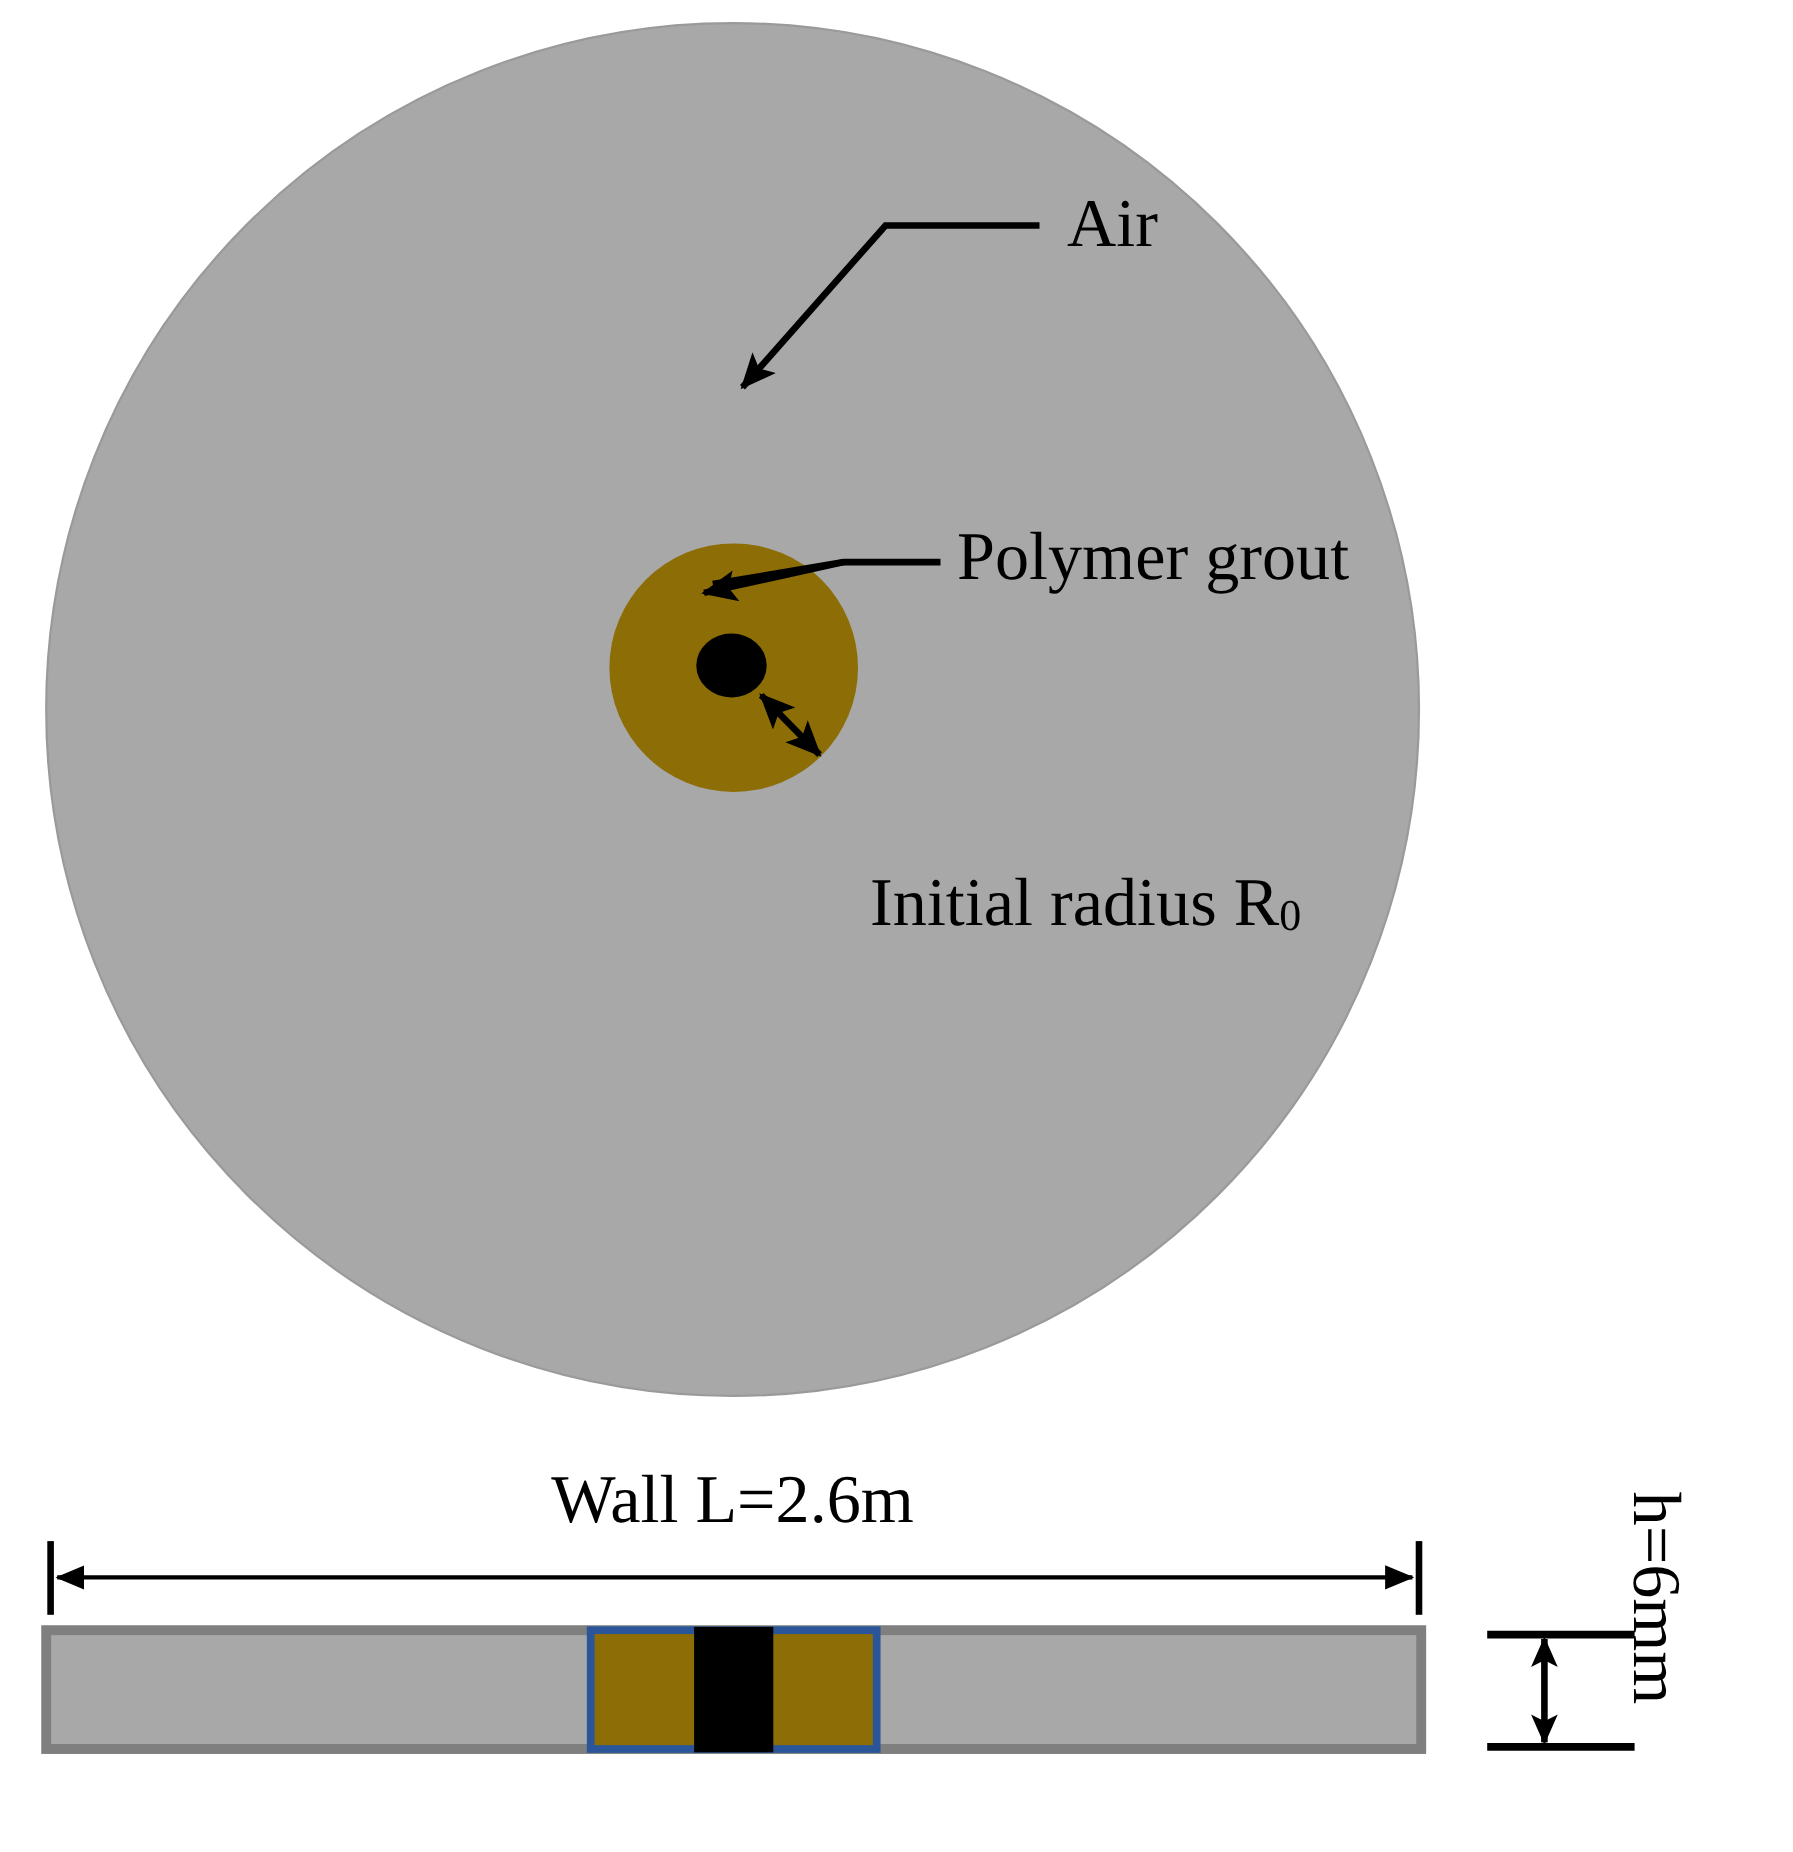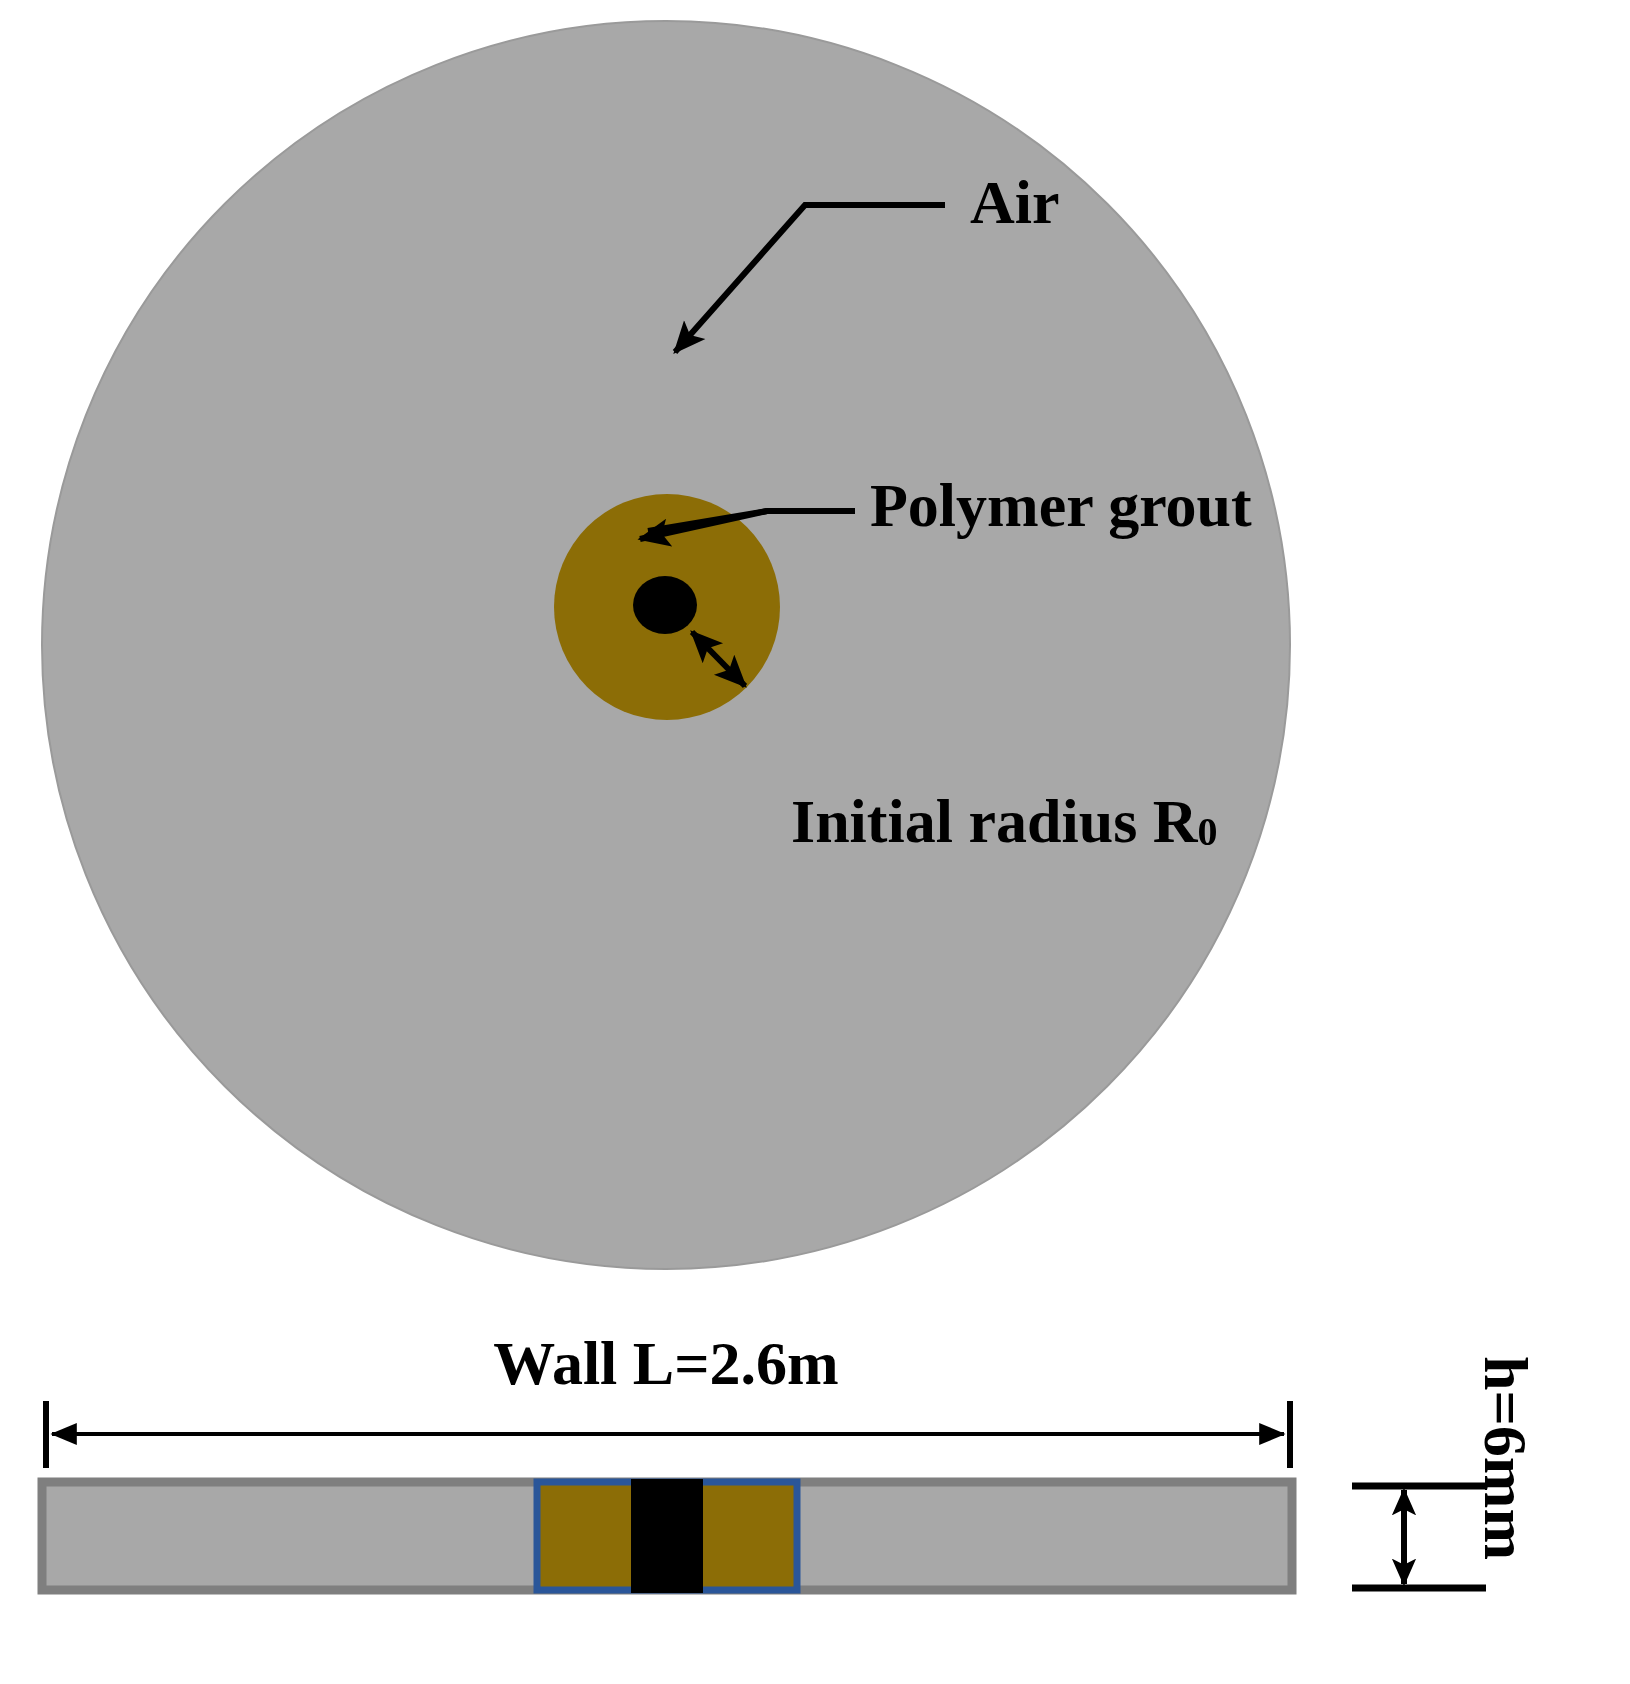"Air" #figure { font-weight: bold -> none }
